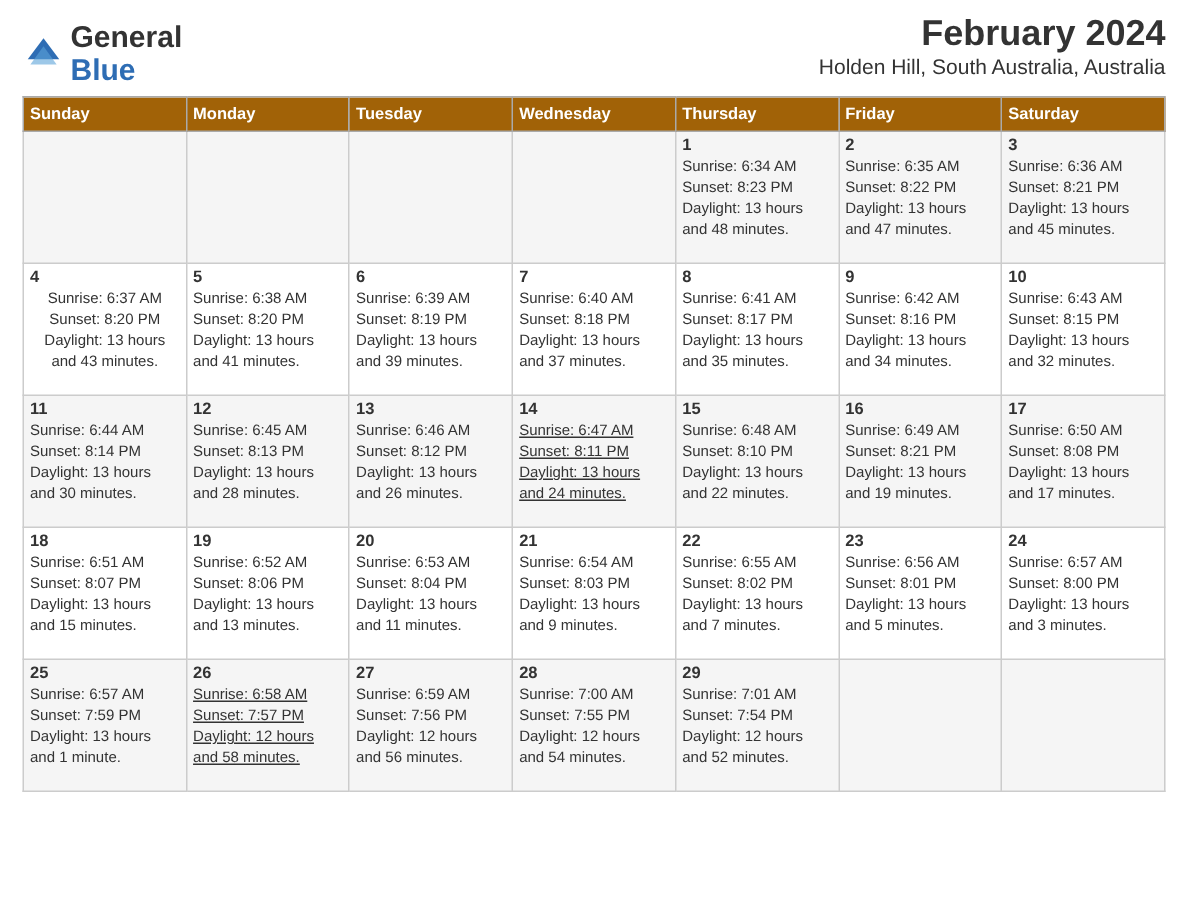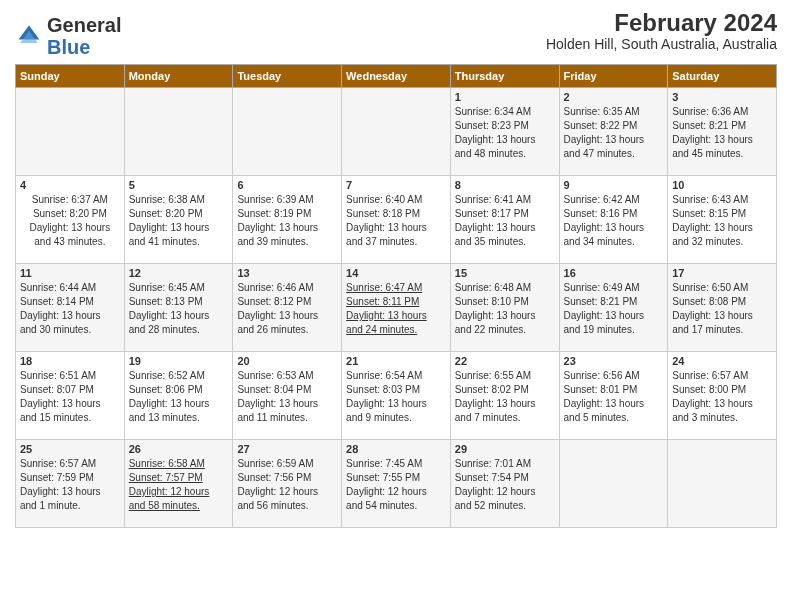"Sunrise: 7:45 AM" div.day-info { text: 7:45 -> 7:00 }
